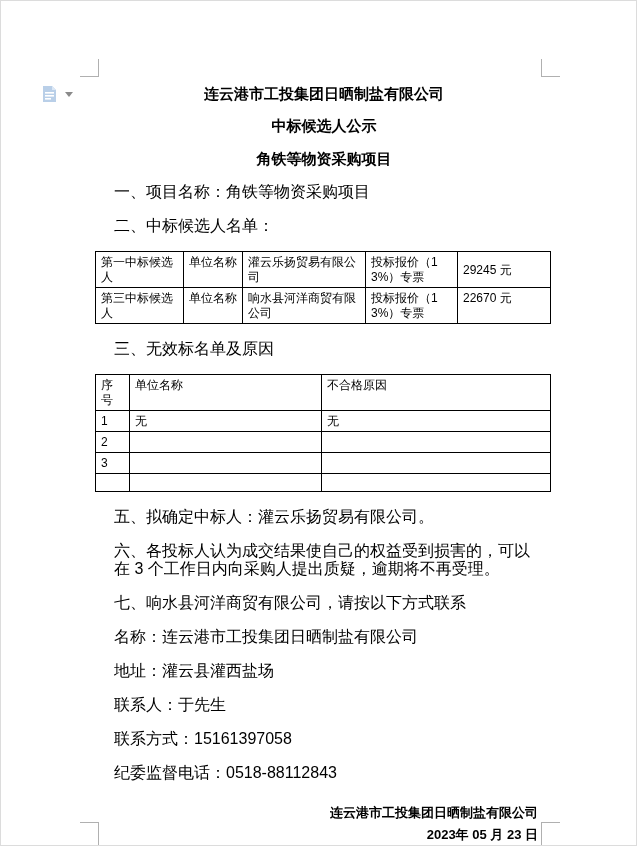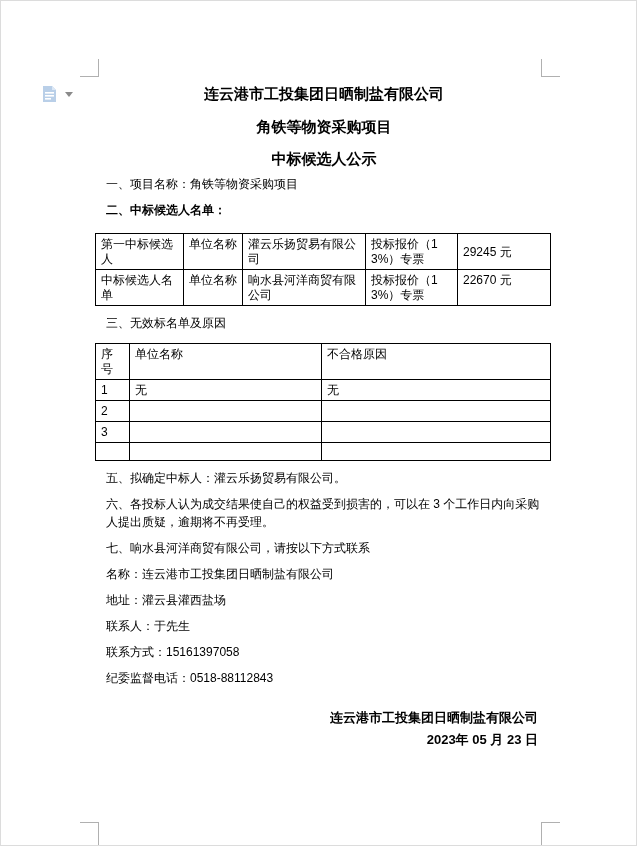"角铁等物资采购项目" div.title { order: before "中标候选人公示" -> after "中标候选人公示" }
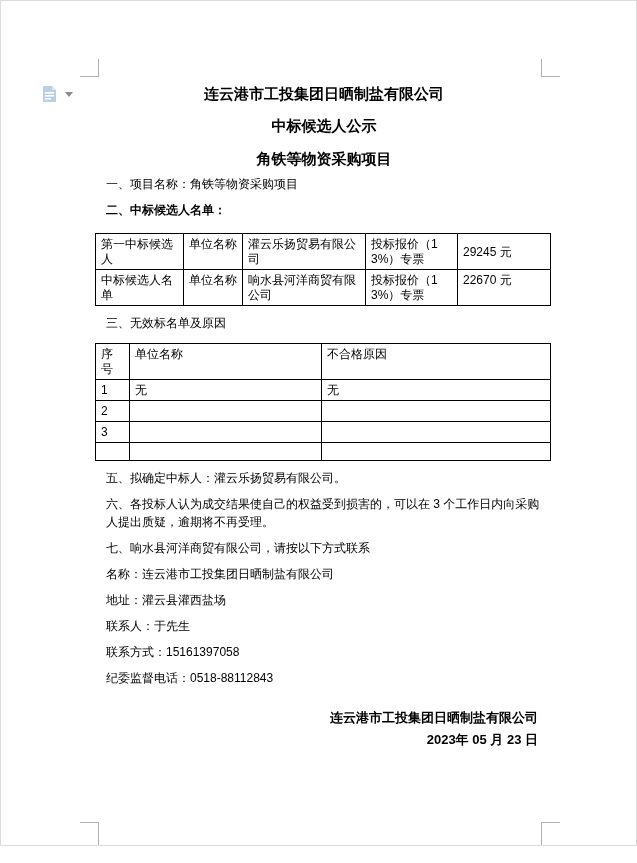"一、项目名称：角铁等物资采购项目" p.line { font-size: 12px -> 16px; margin: 8px -> 16px }
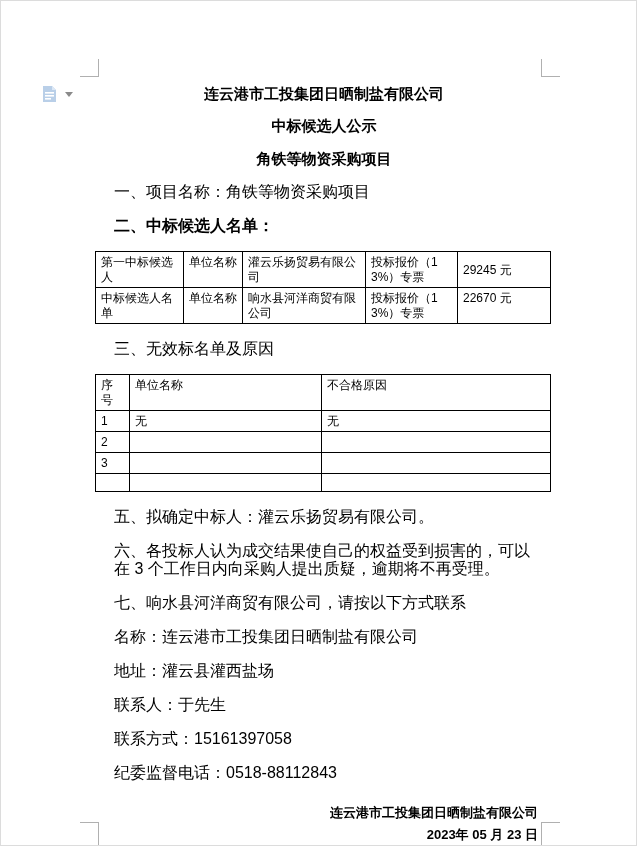"二、中标候选人名单：" .item2 { font-weight: bold -> none }
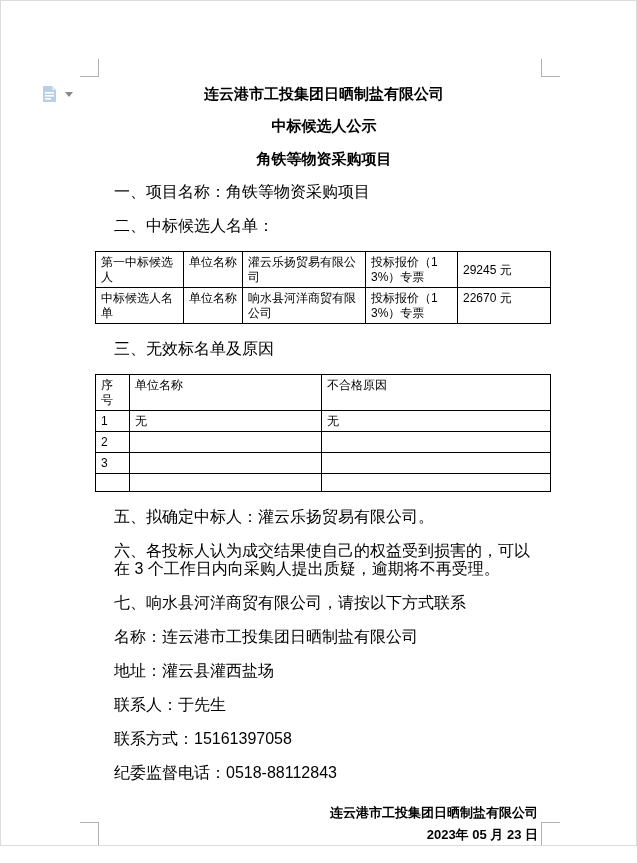"中标候选人名单" td { text: 中标候选人名单 -> 第三中标候选人 }
